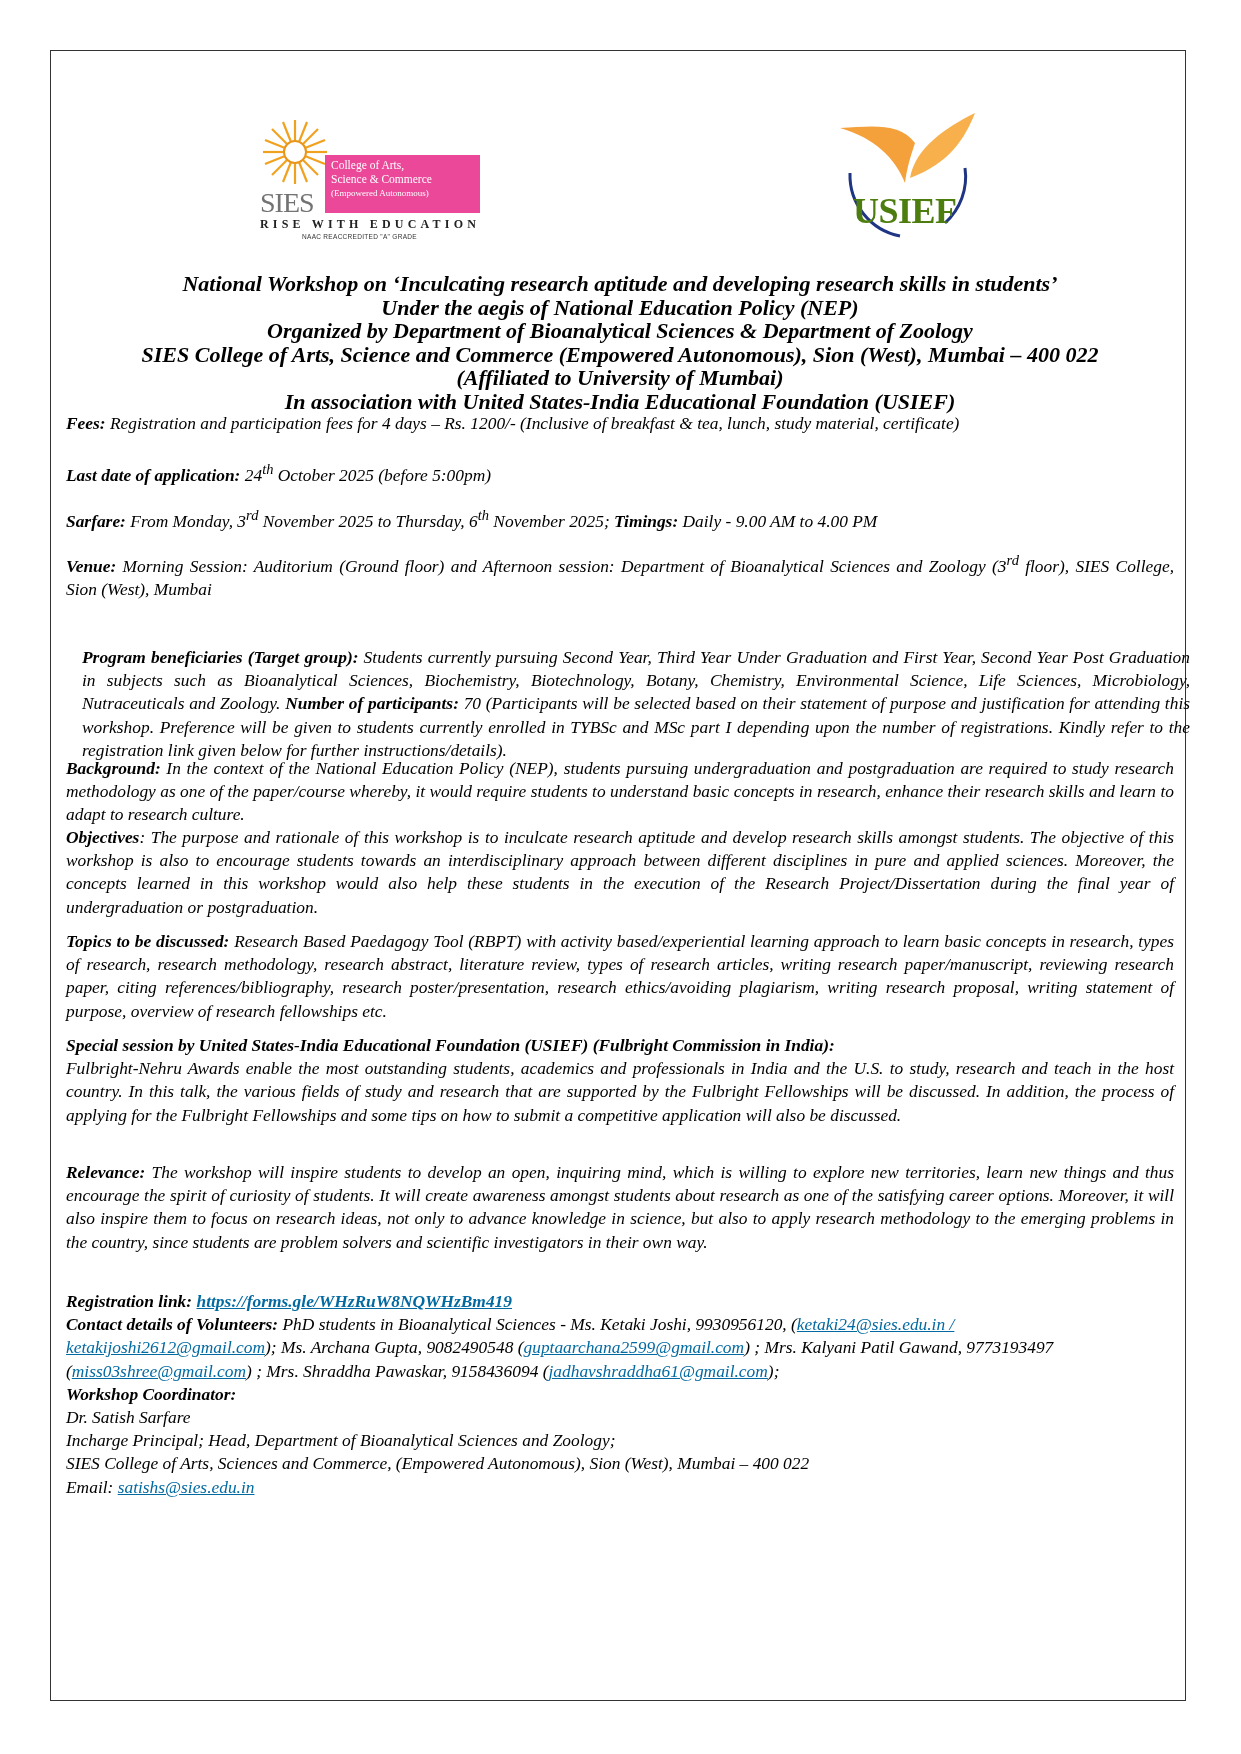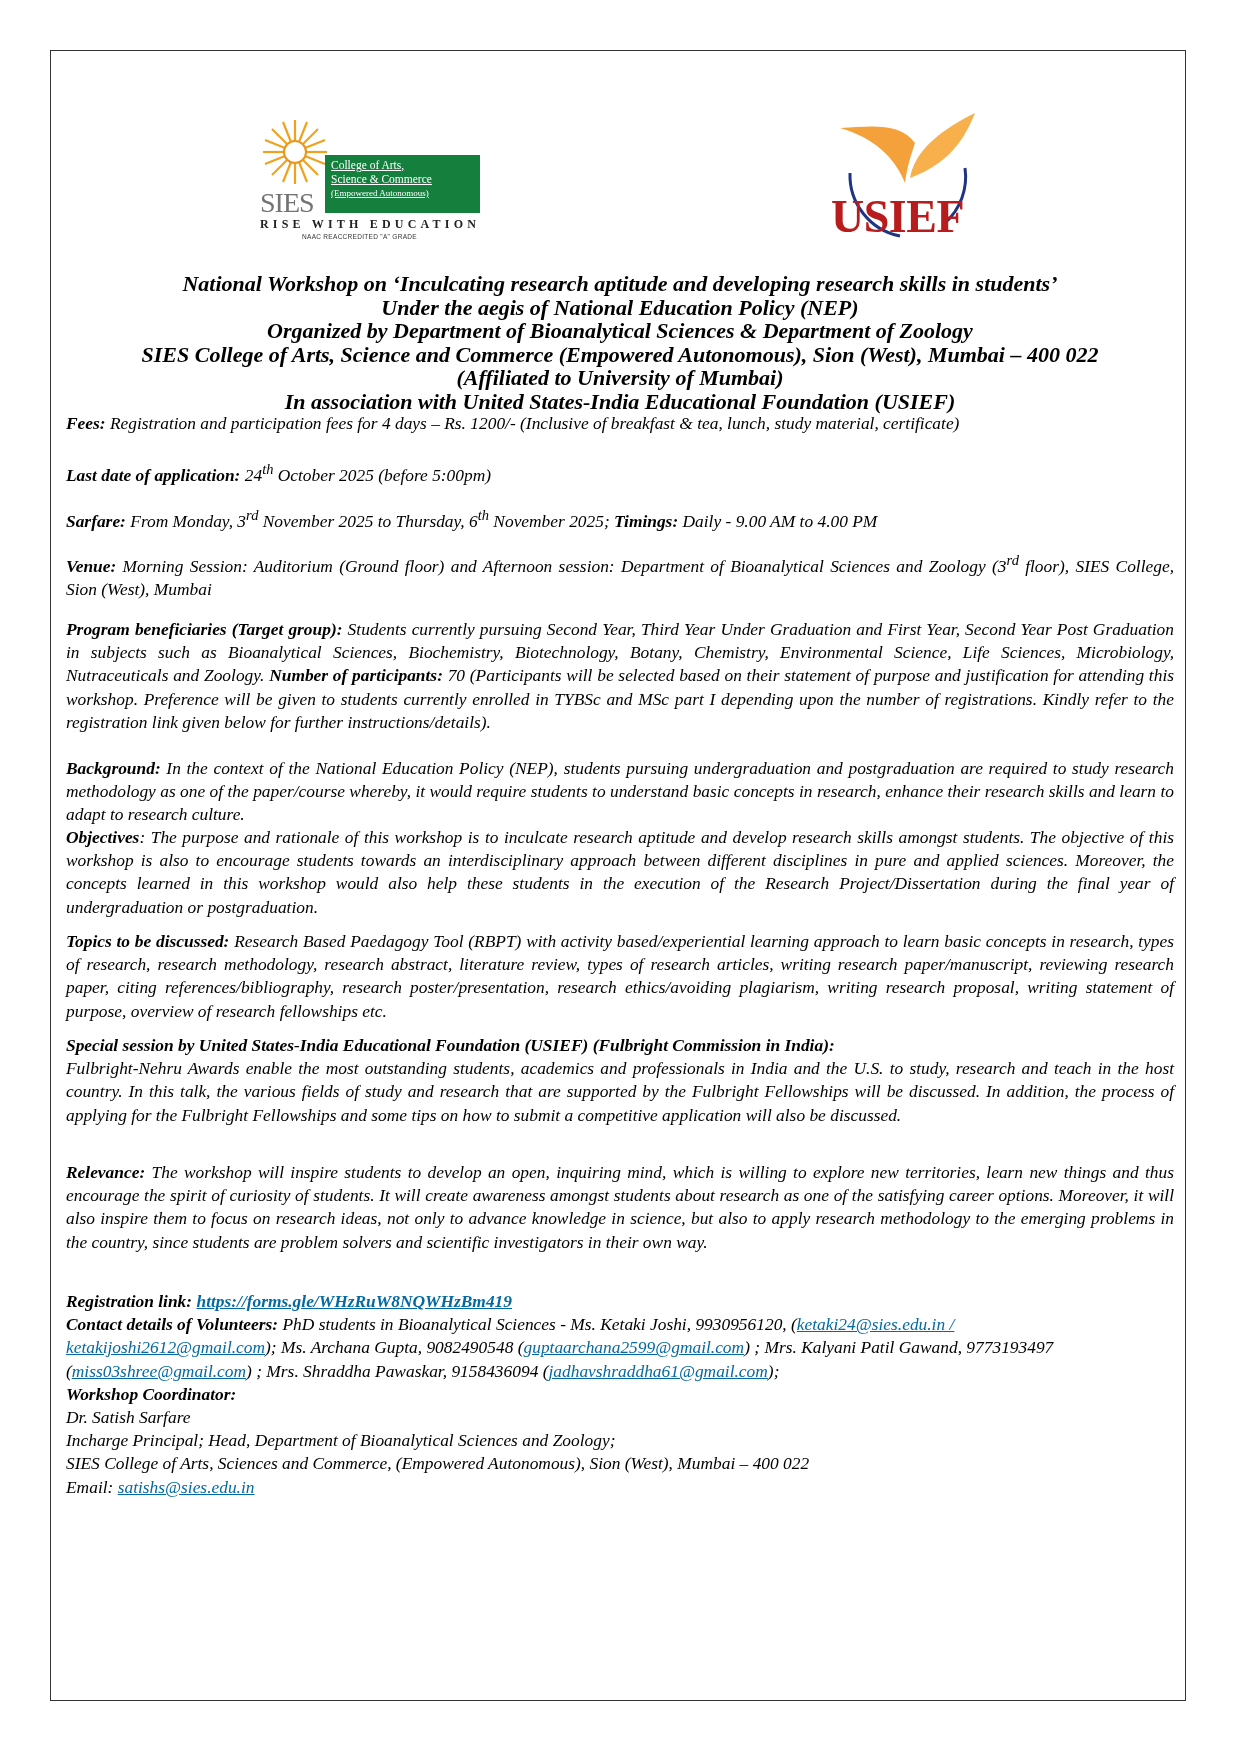"College of Arts," .sies-box { background: #15803d -> #ec4899; text-decoration: underline -> none }
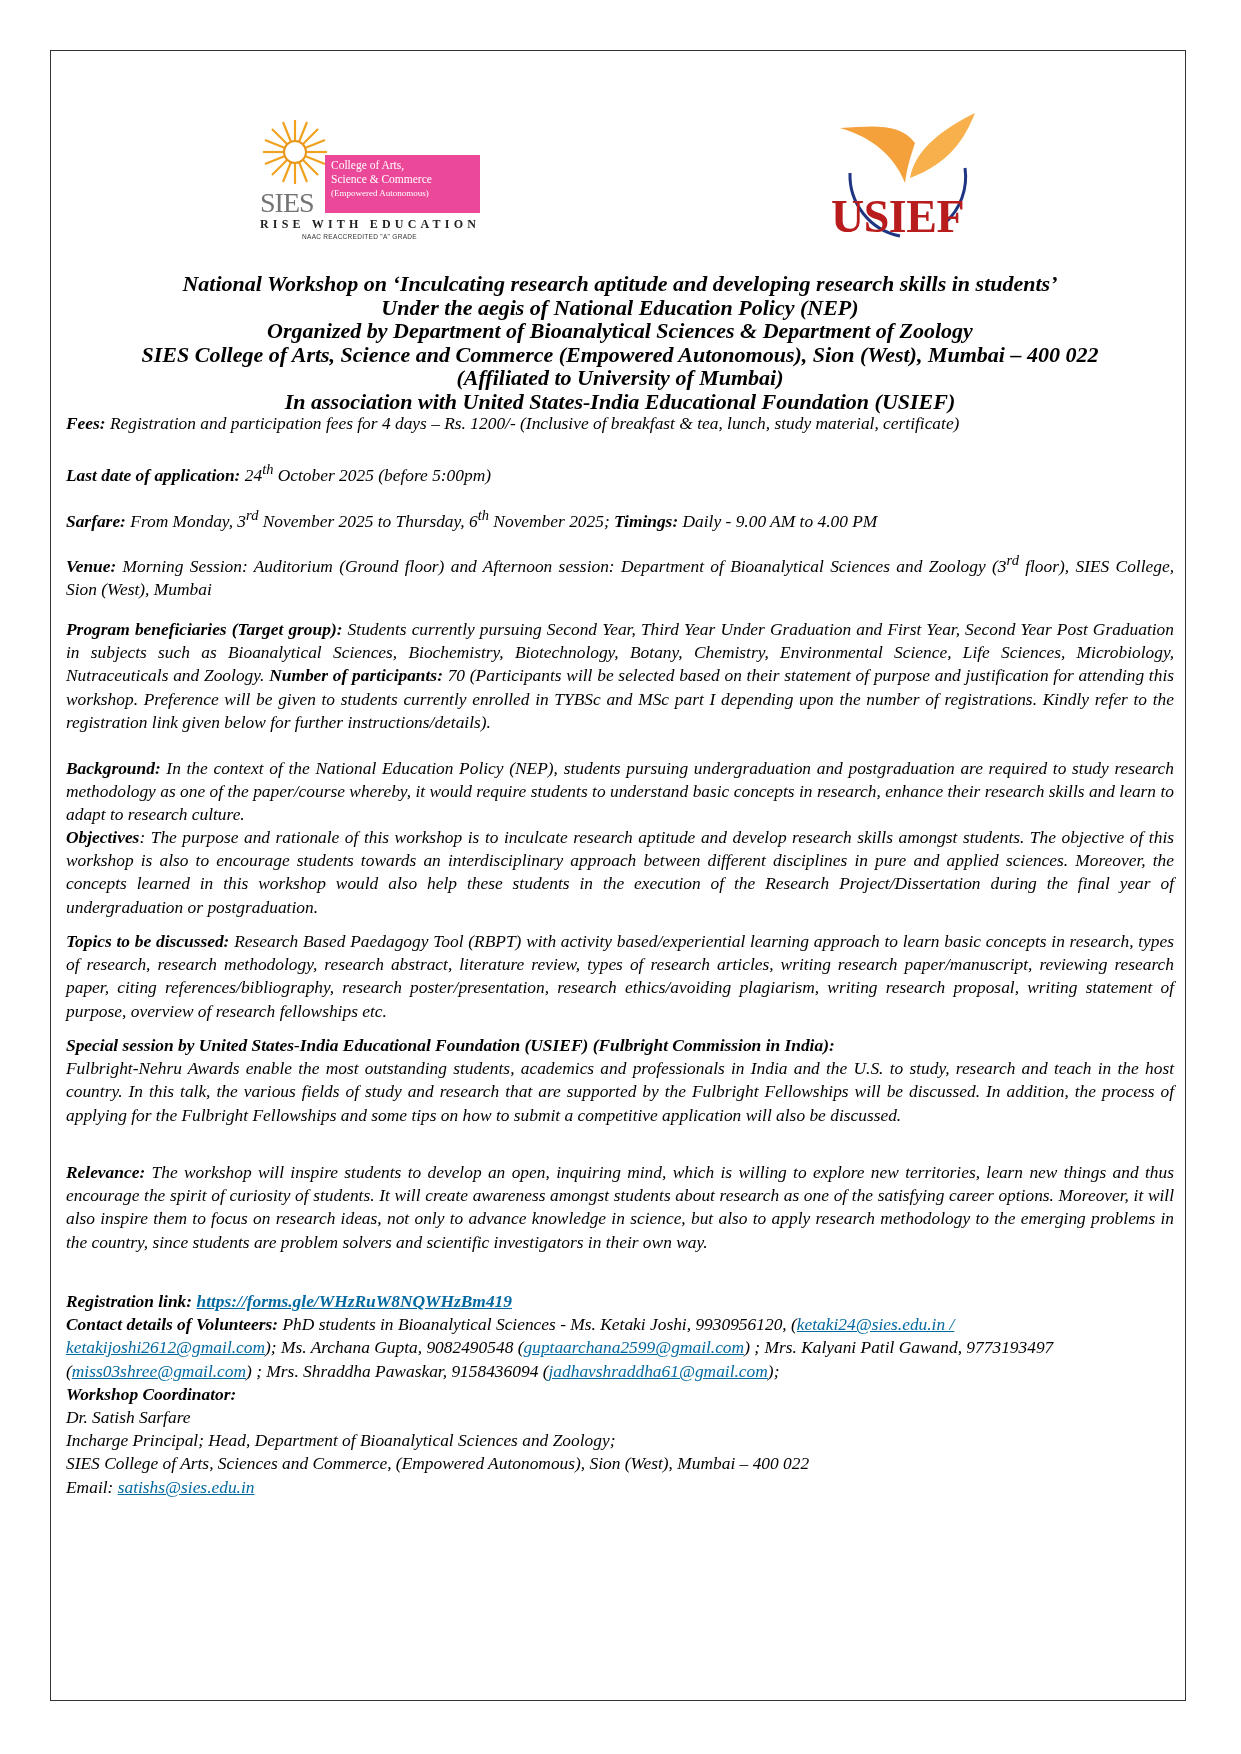"USIEF" .usief-word { color: #b91c1c -> #4d7c0f; font-size: 46px -> 36px; left: 16px -> 38px }
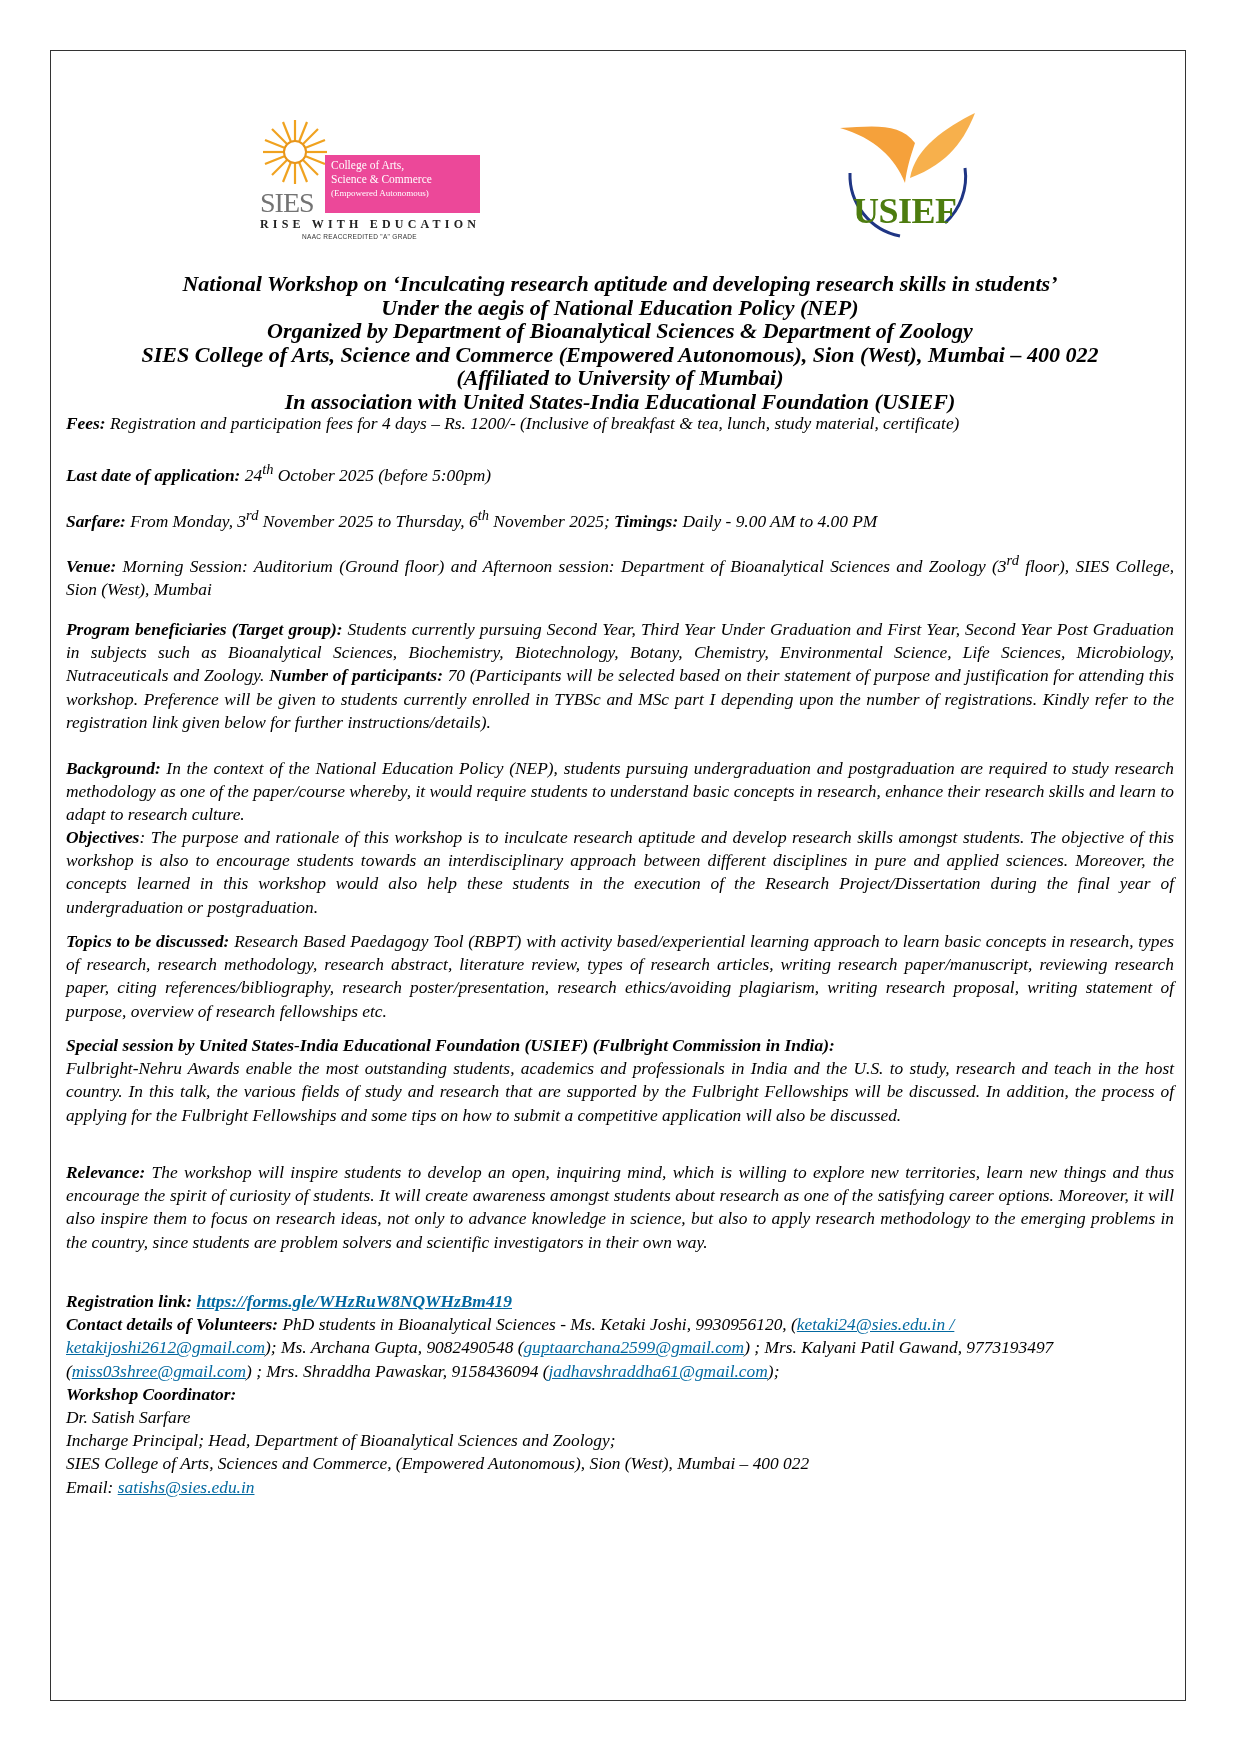"Program beneficiaries (Target group):" div.para { margin-left: none -> 16px; top: 618px -> 646px }
